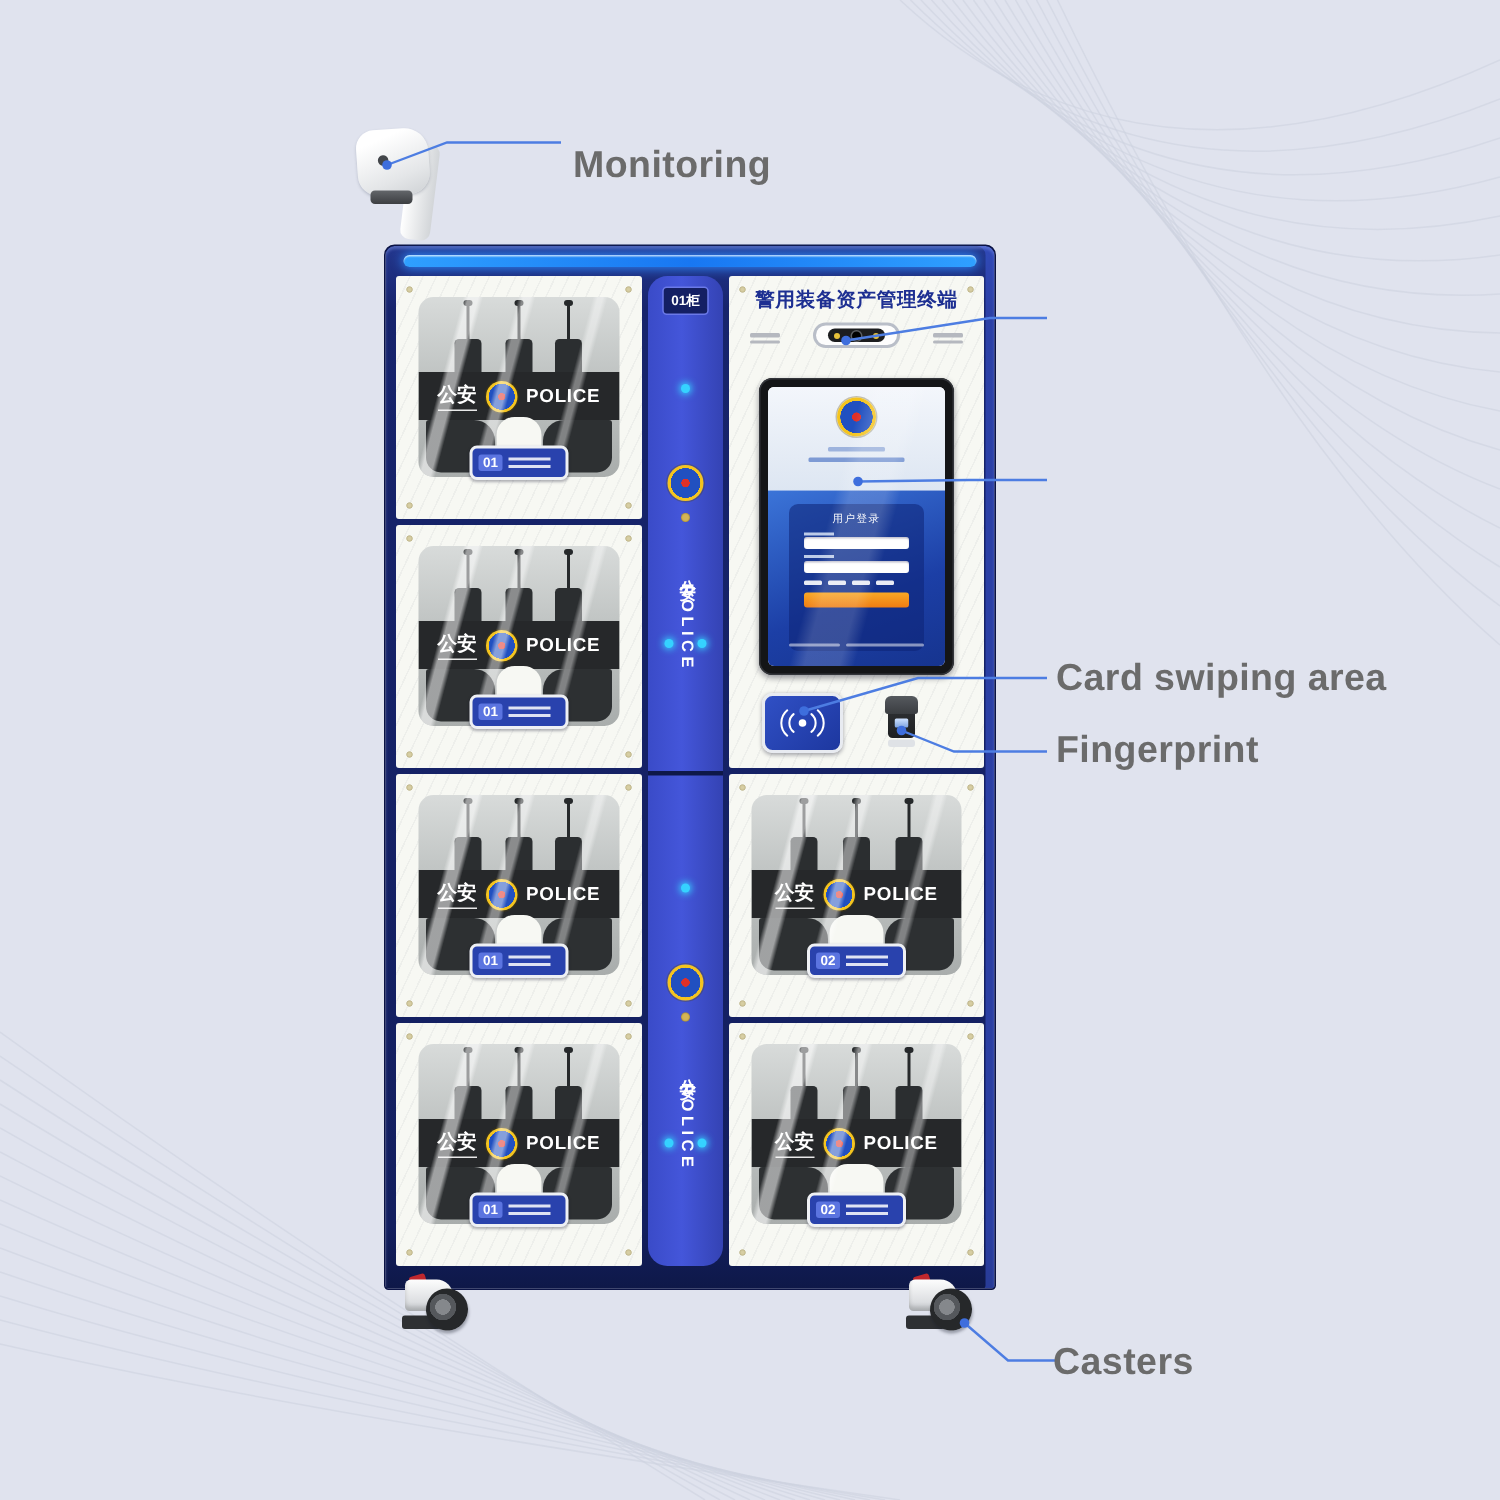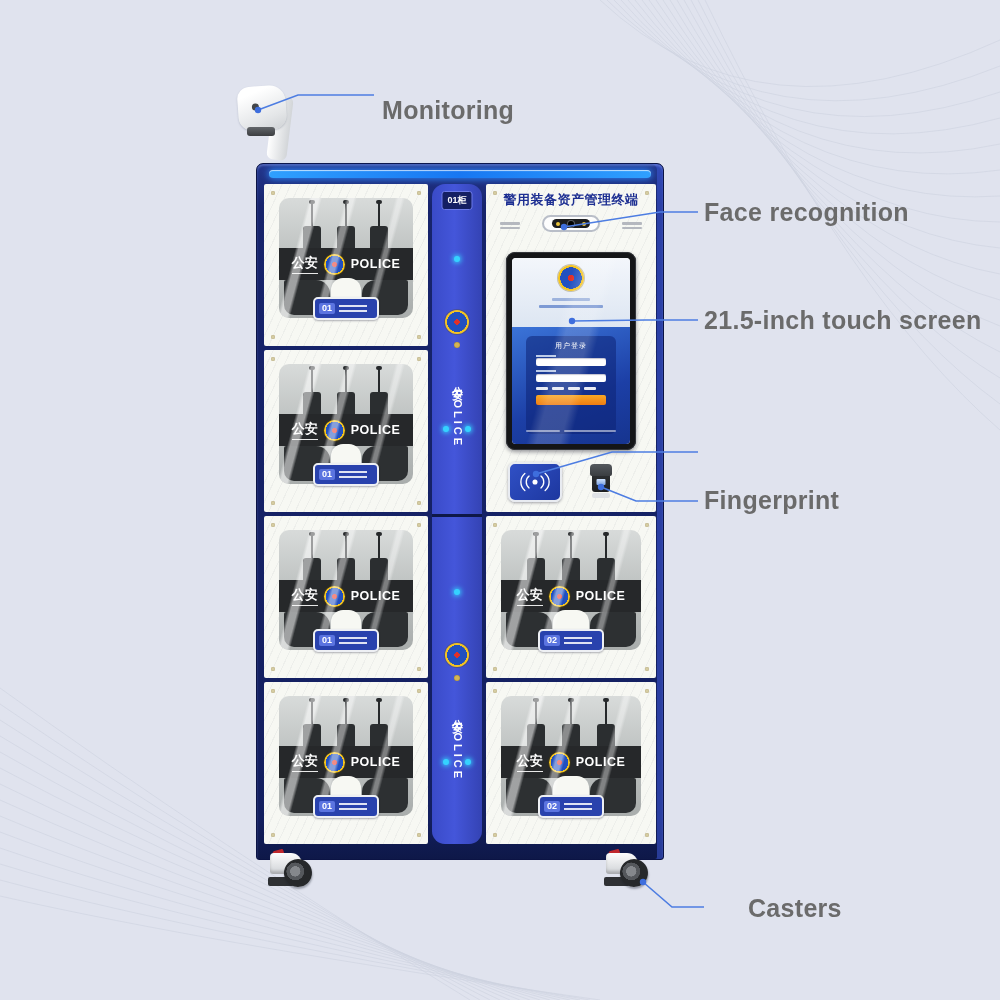"Face recognition" div.ann { html: <div>Face recognition</div> -> none }
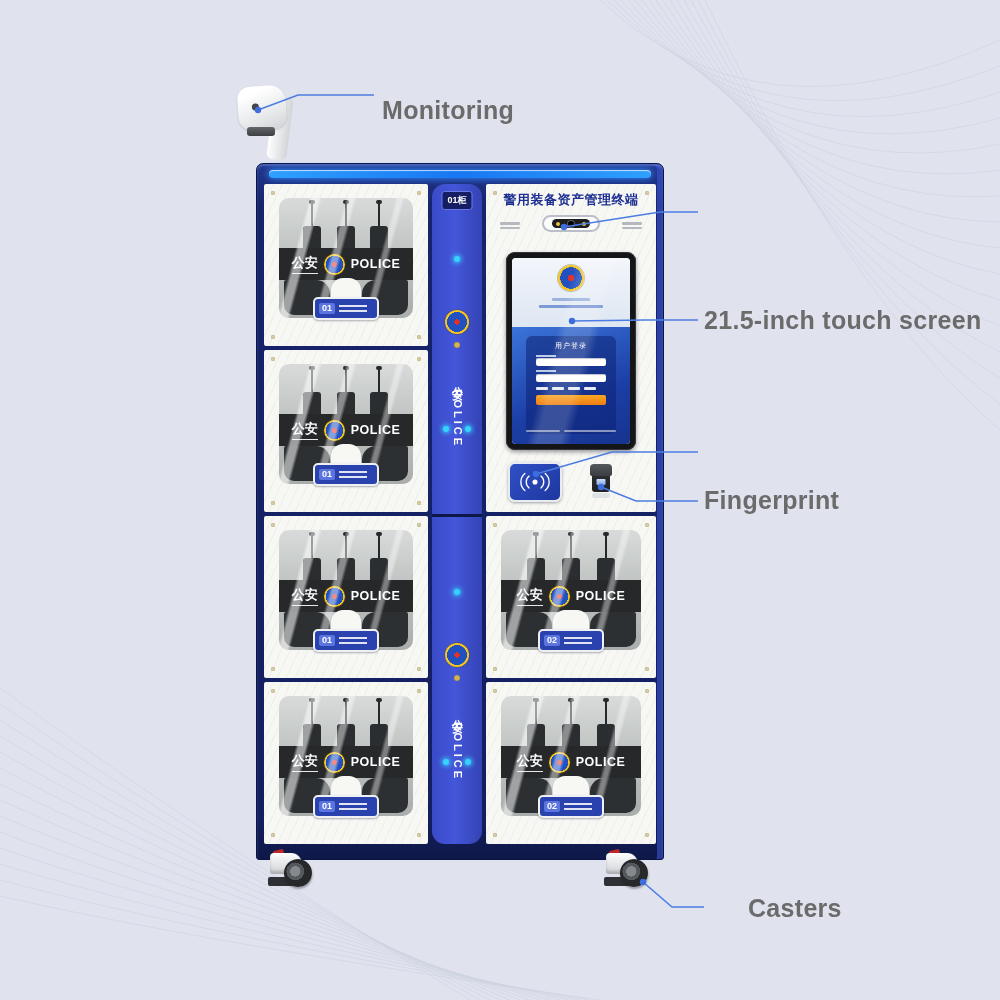"21.5-inch touch screen" div.ann { html: <div>21.5-inch touch screen</div> -> none }
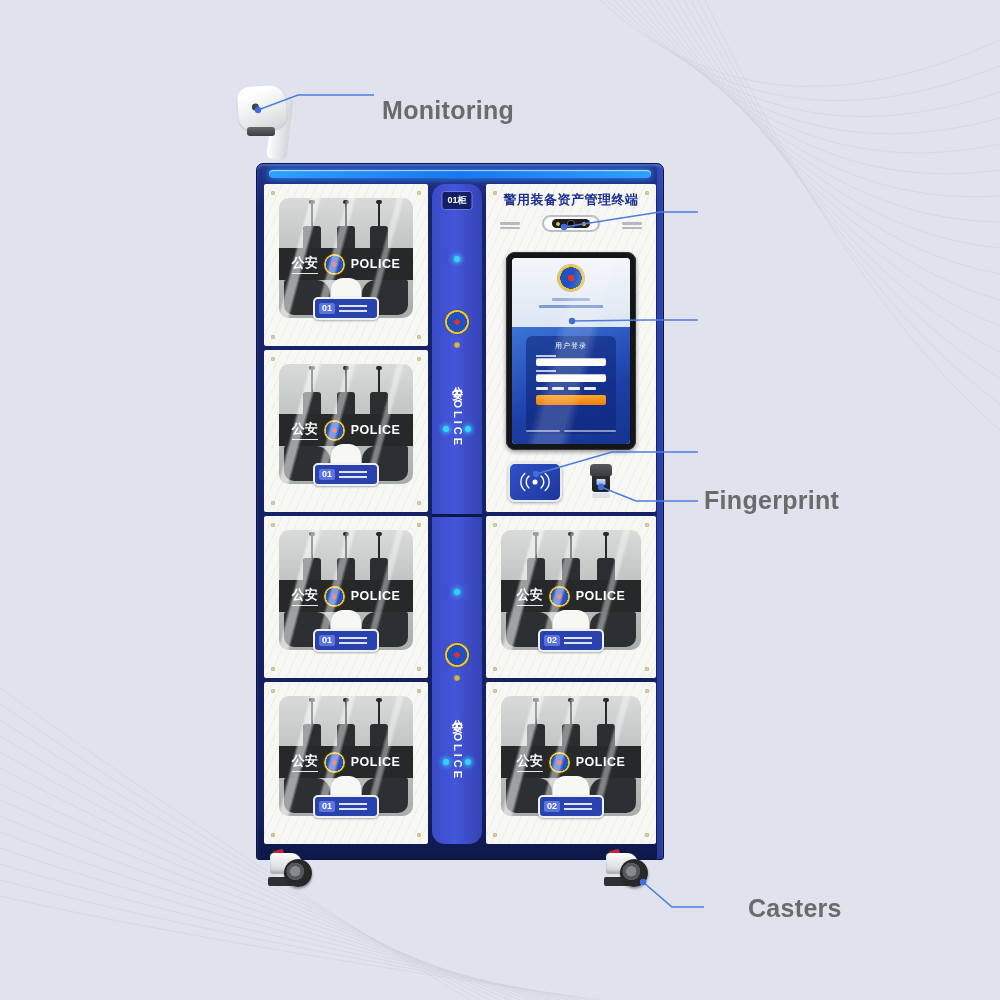"Card swiping area" div.ann { html: none -> <div>Card swiping area</div> }
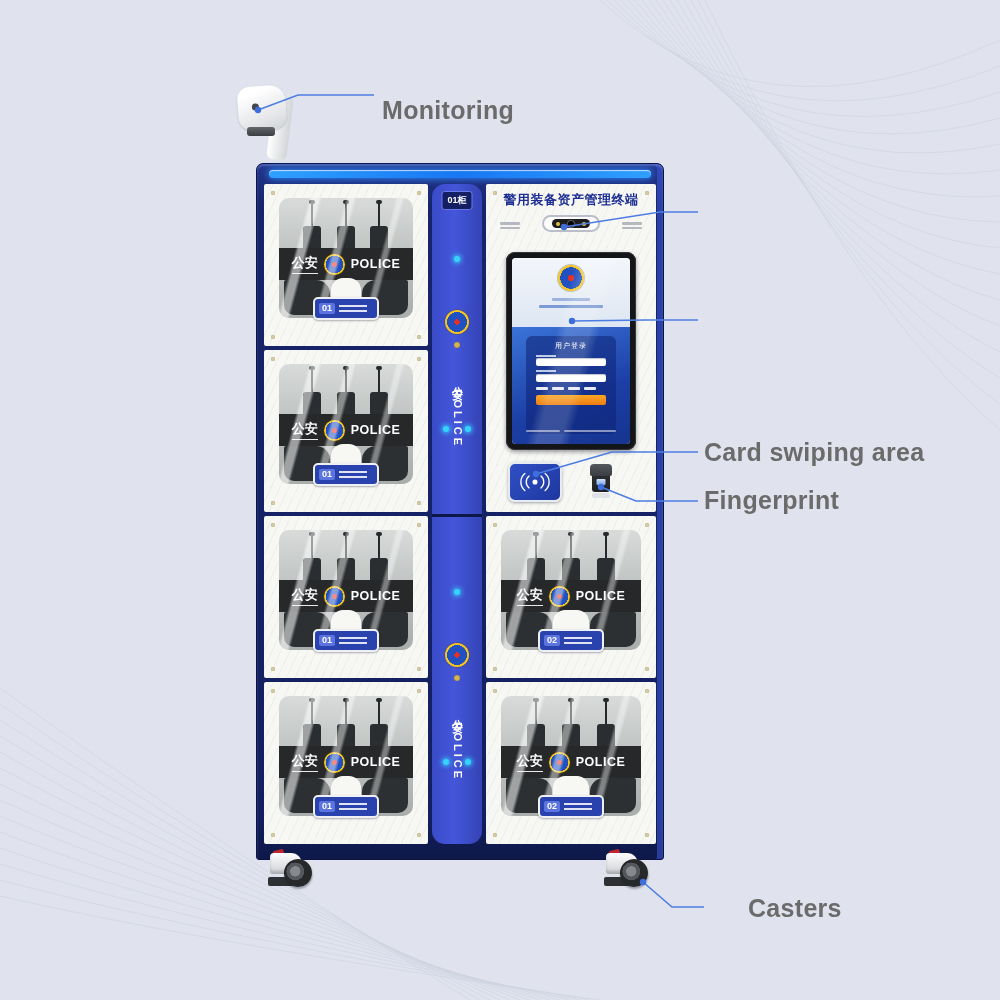"Casters" div.ann { left: 748px -> 702px }
